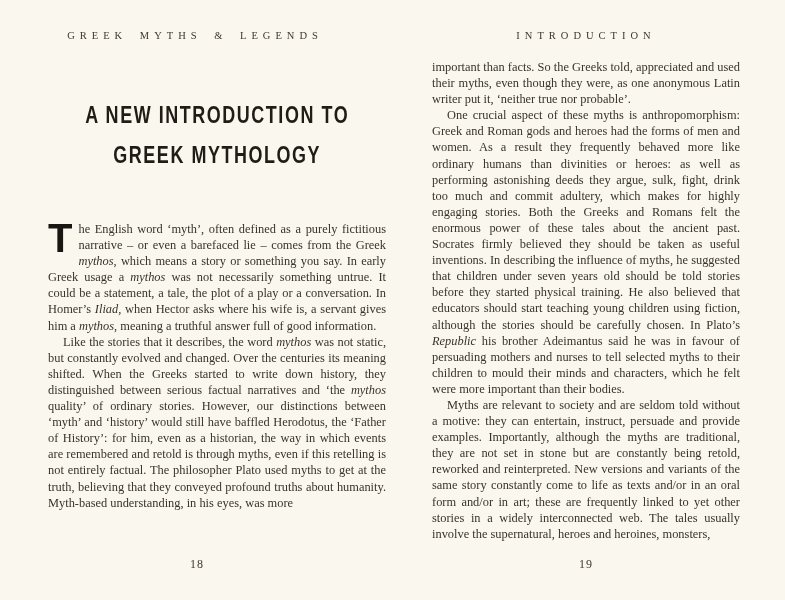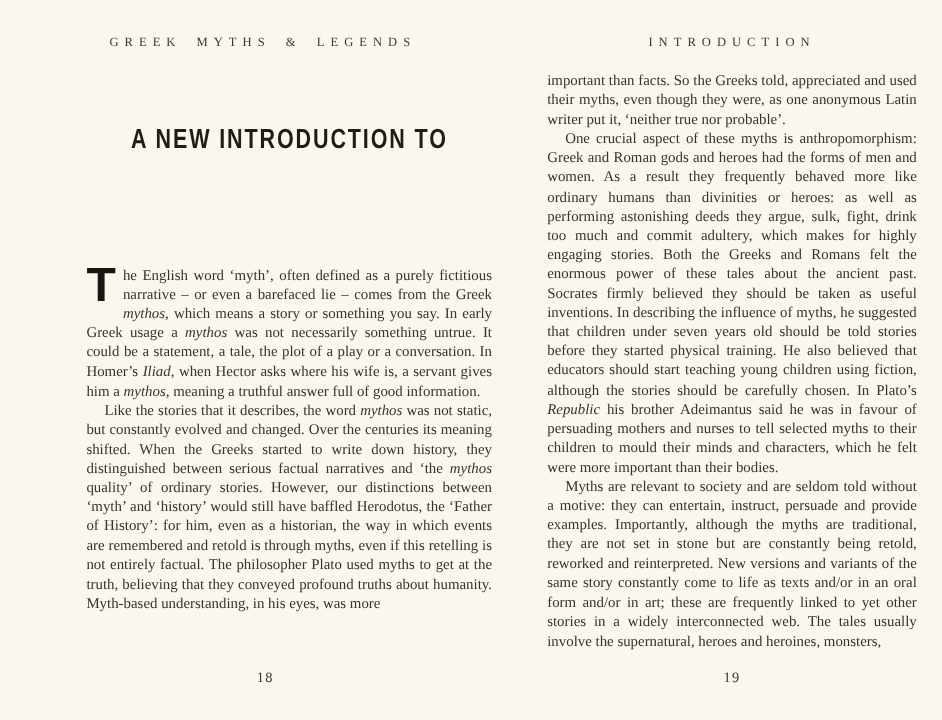"GREEK MYTHS & LEGENDS" .page { margin-left: 24px -> none }
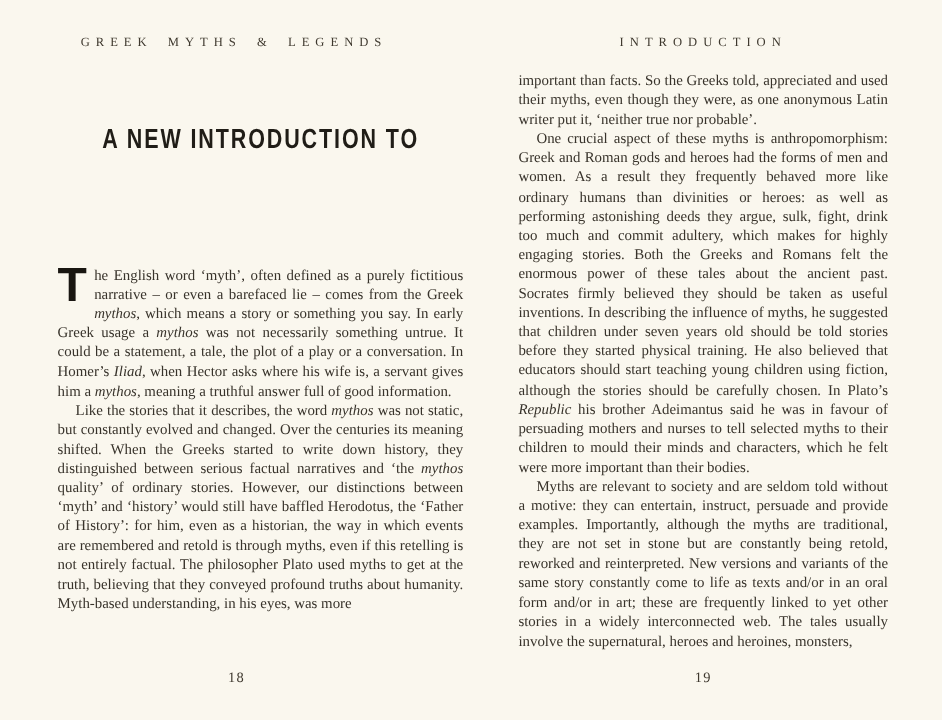"GREEK MYTHOLOGY" span.title-line { html: none -> <span><span>GREEK MYTHOLOGY</span></span> }
